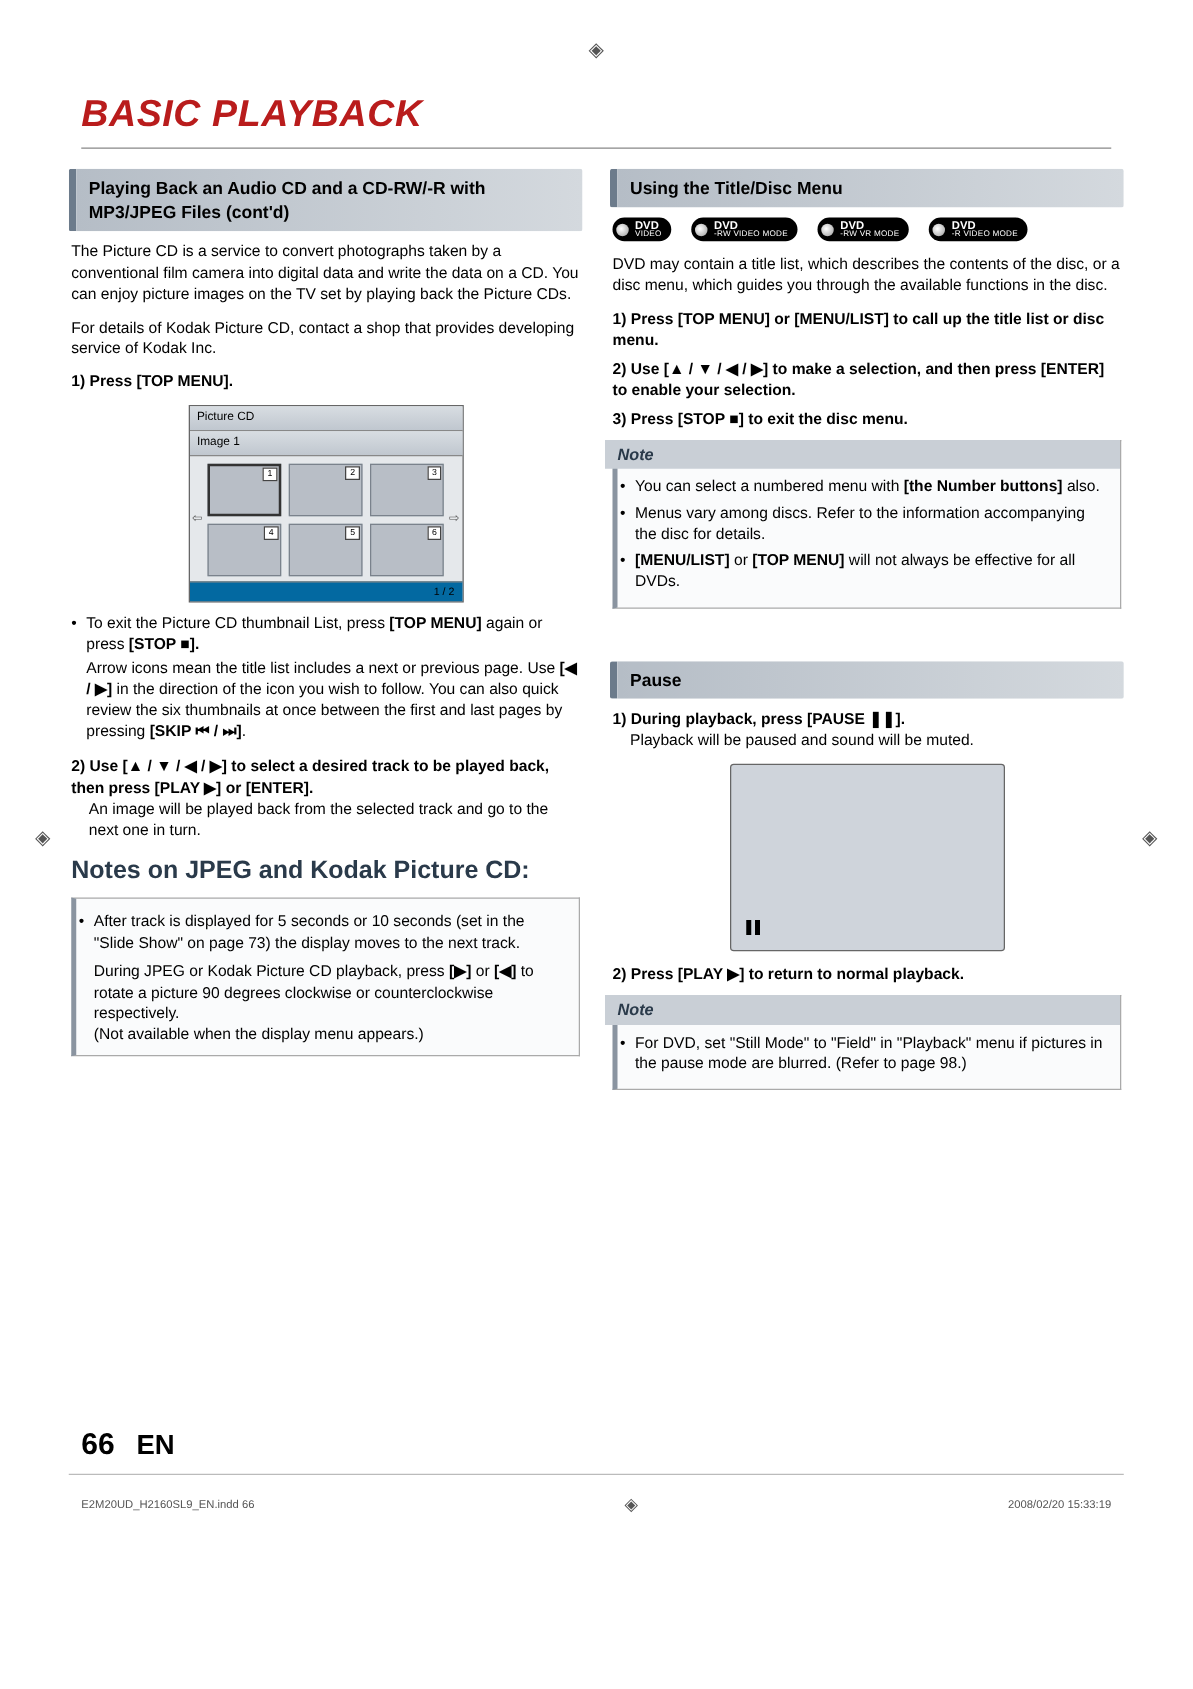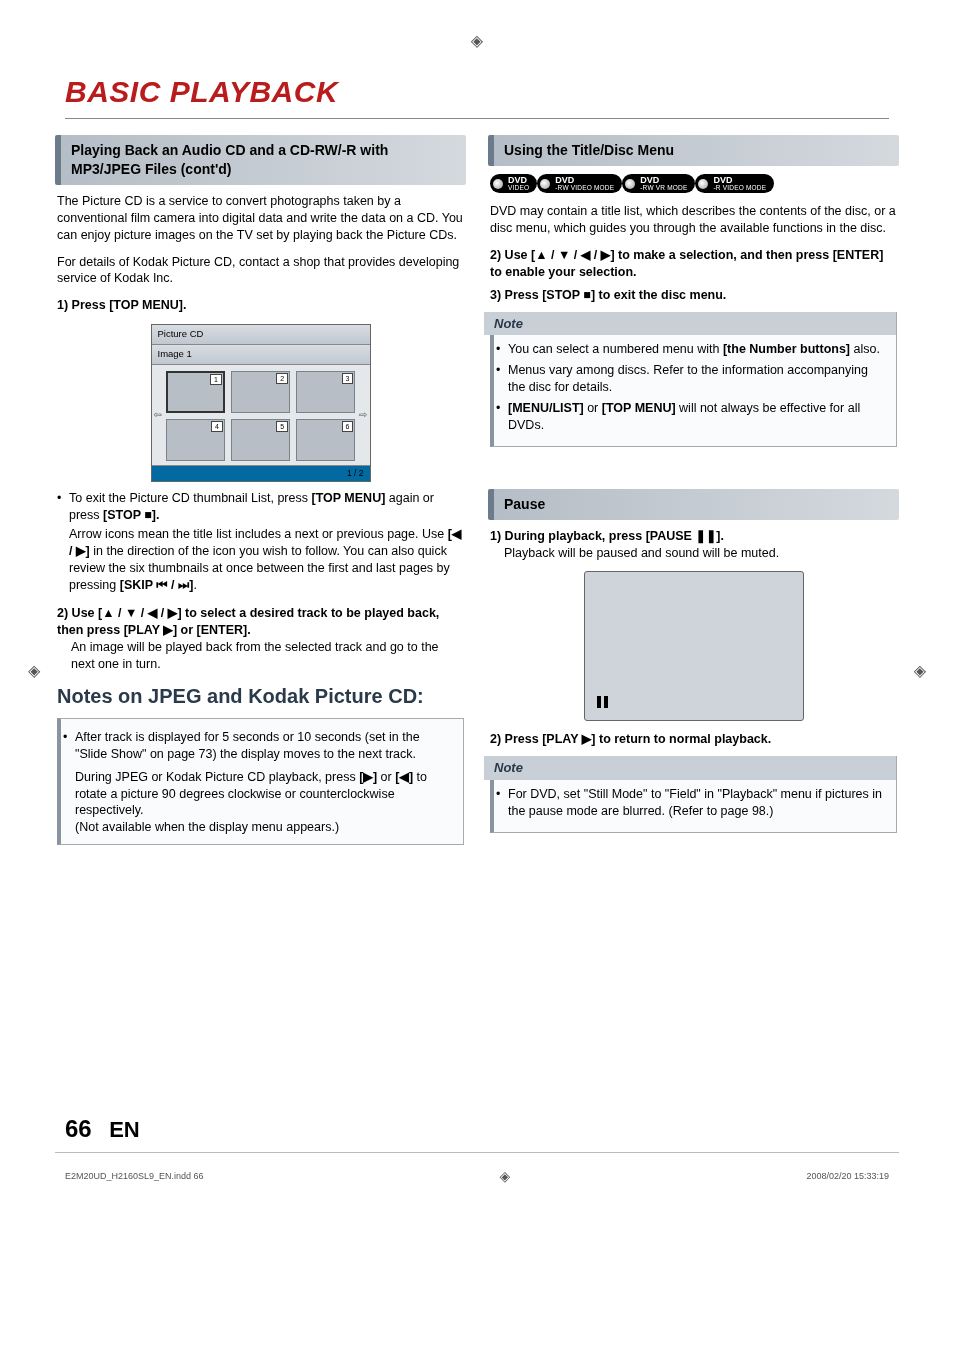"DVD" .badges { gap: 0 -> 16px }
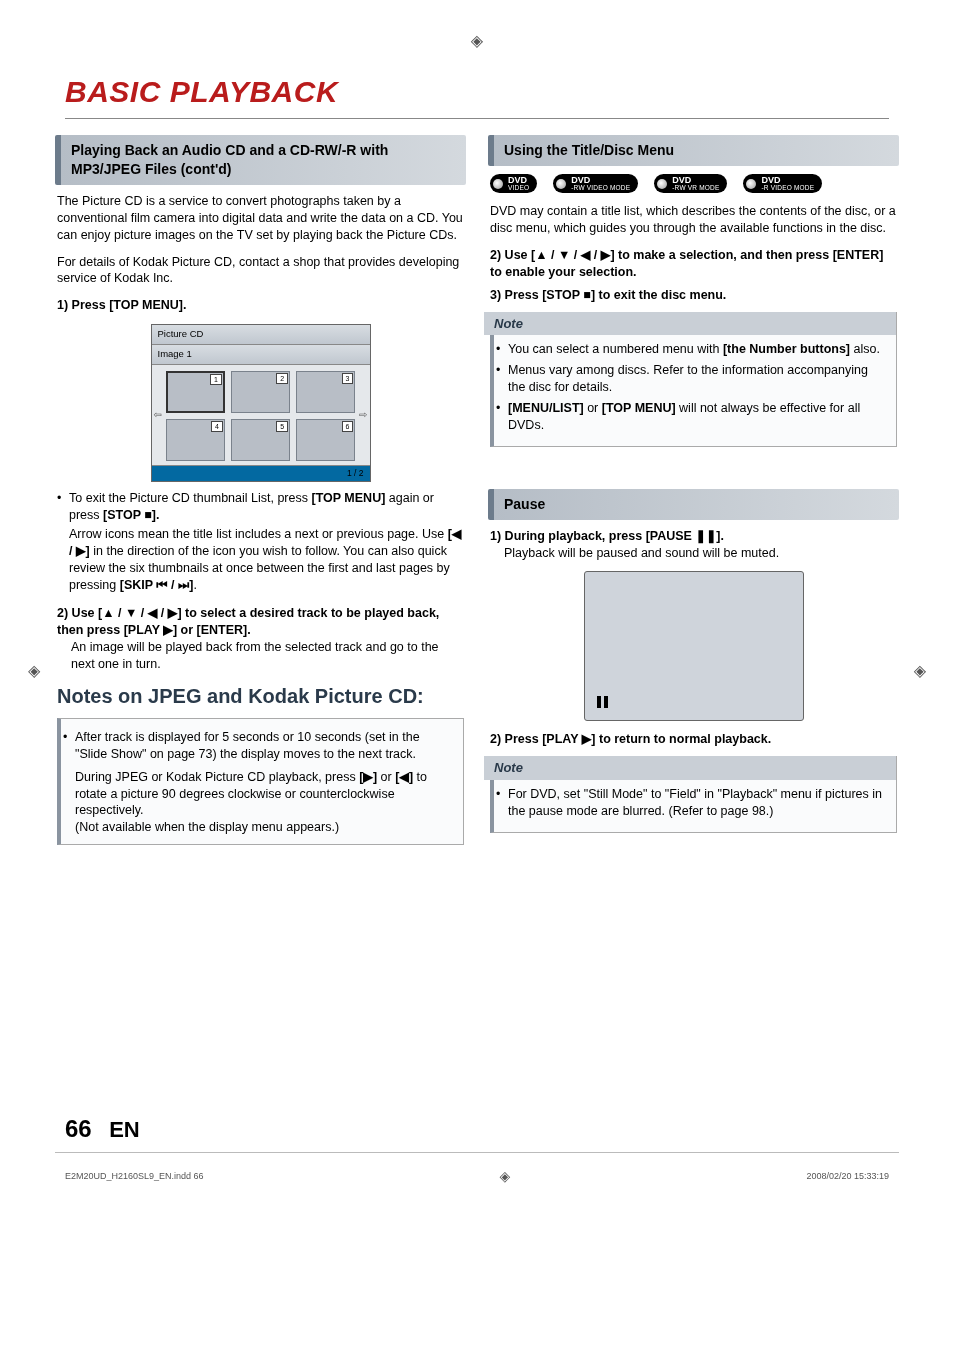"1) Press [TOP MENU] or" div.step { html: none -> <div> <b><span>1)</span> <span>Press [TOP MENU] or [MENU/LIST] to call up the title list or disc menu.</span></b> </div> }
